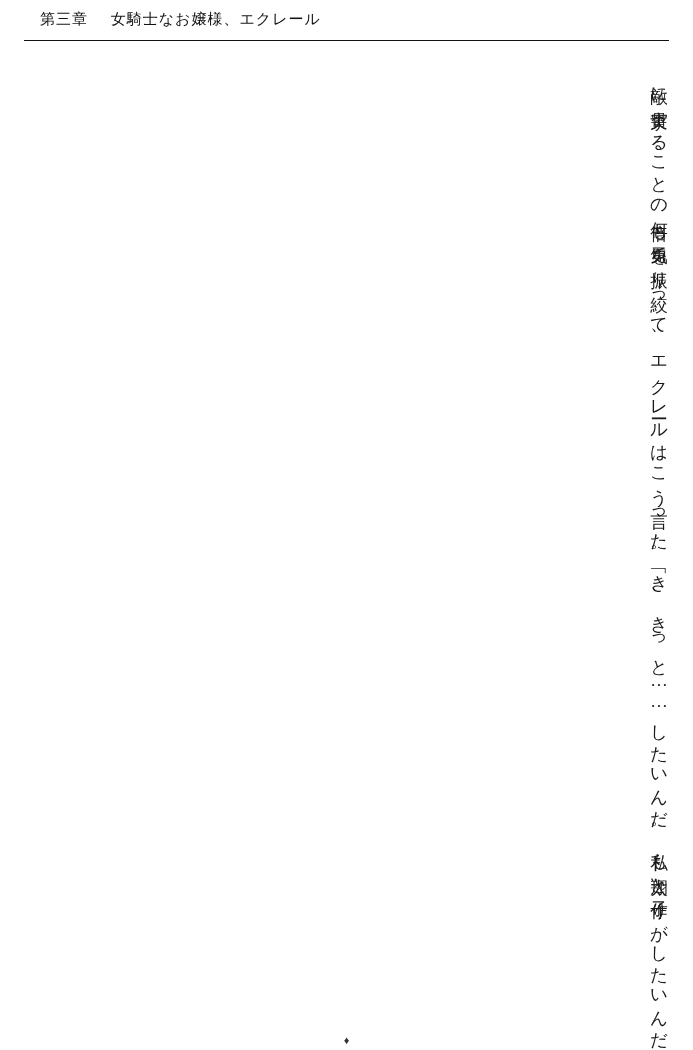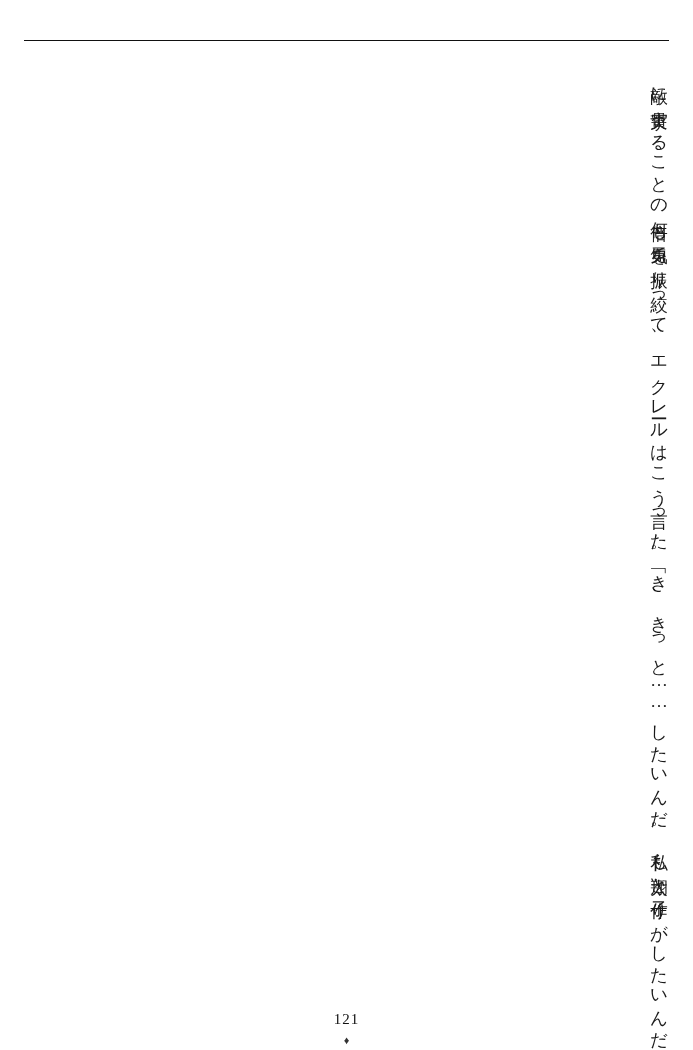"第三章 女騎士なお嬢様、エクレール" div.header { html: none -> <div> <span>第三章</span> <span>女騎士なお嬢様、エクレール</span> </div> }
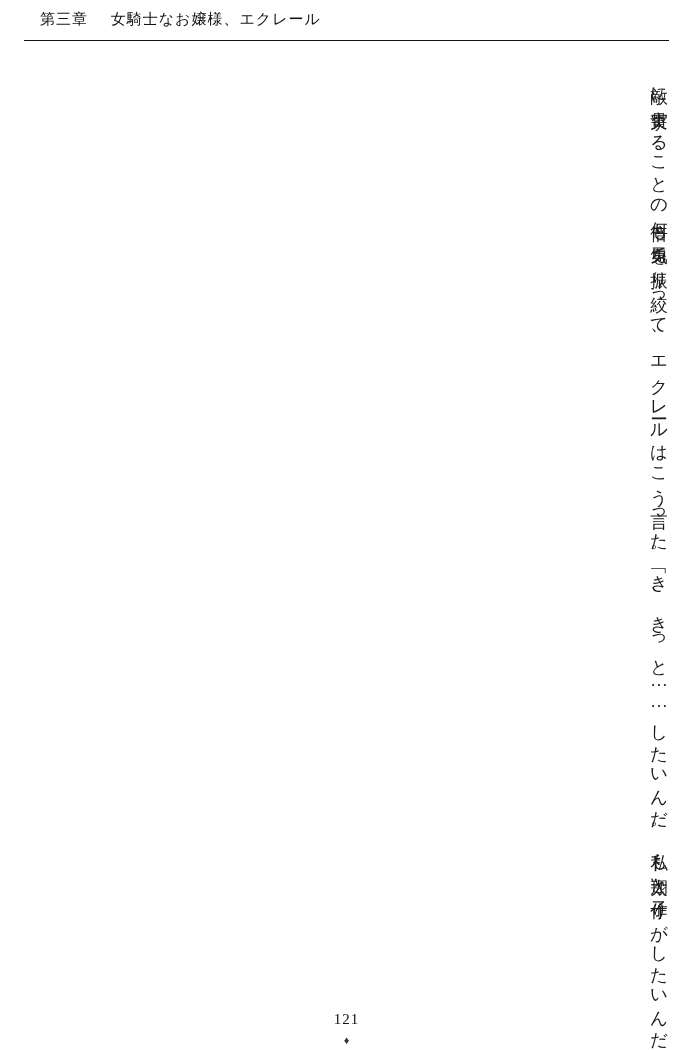"121" div.folio { html: <div>121</div> -> none }
